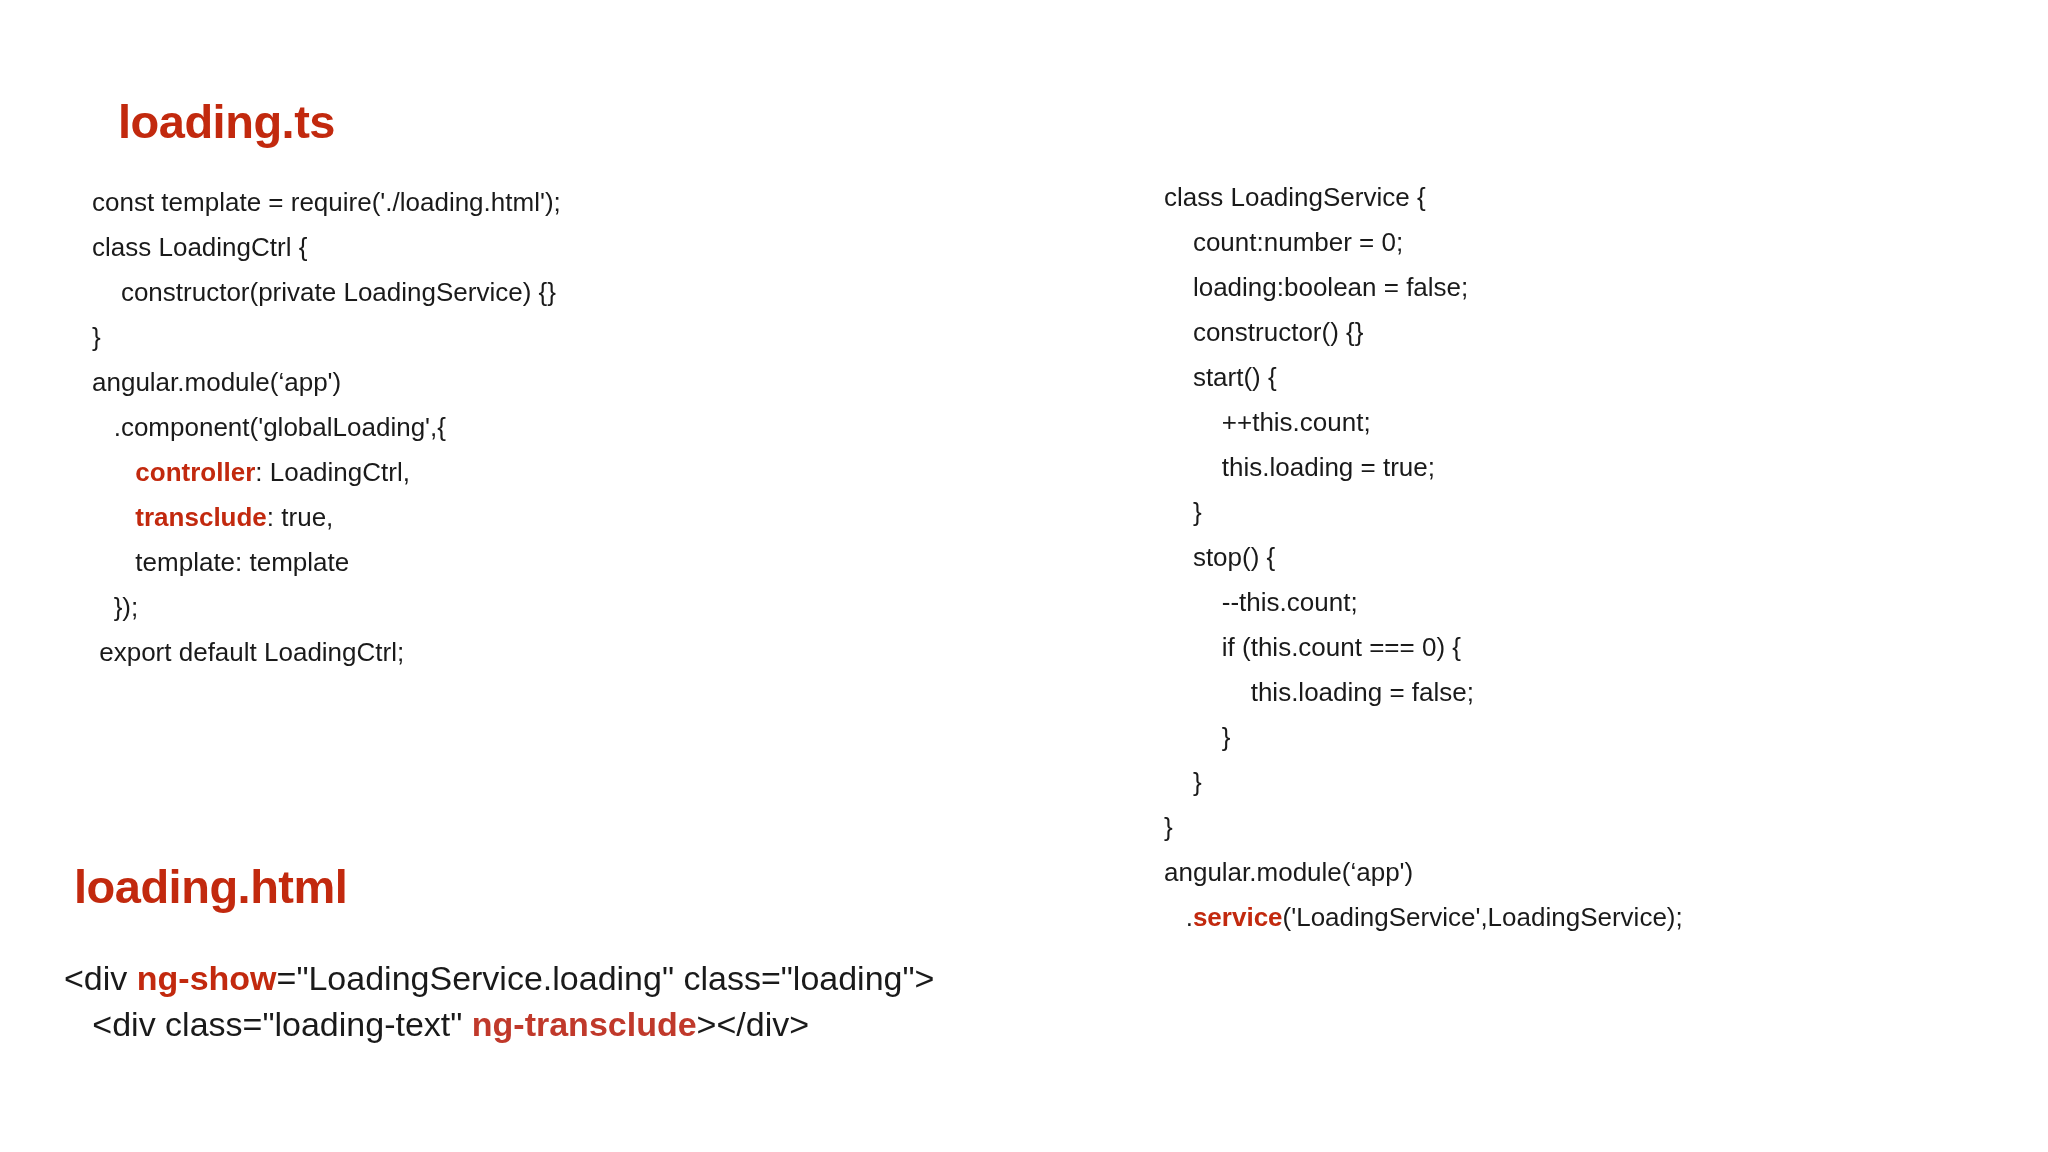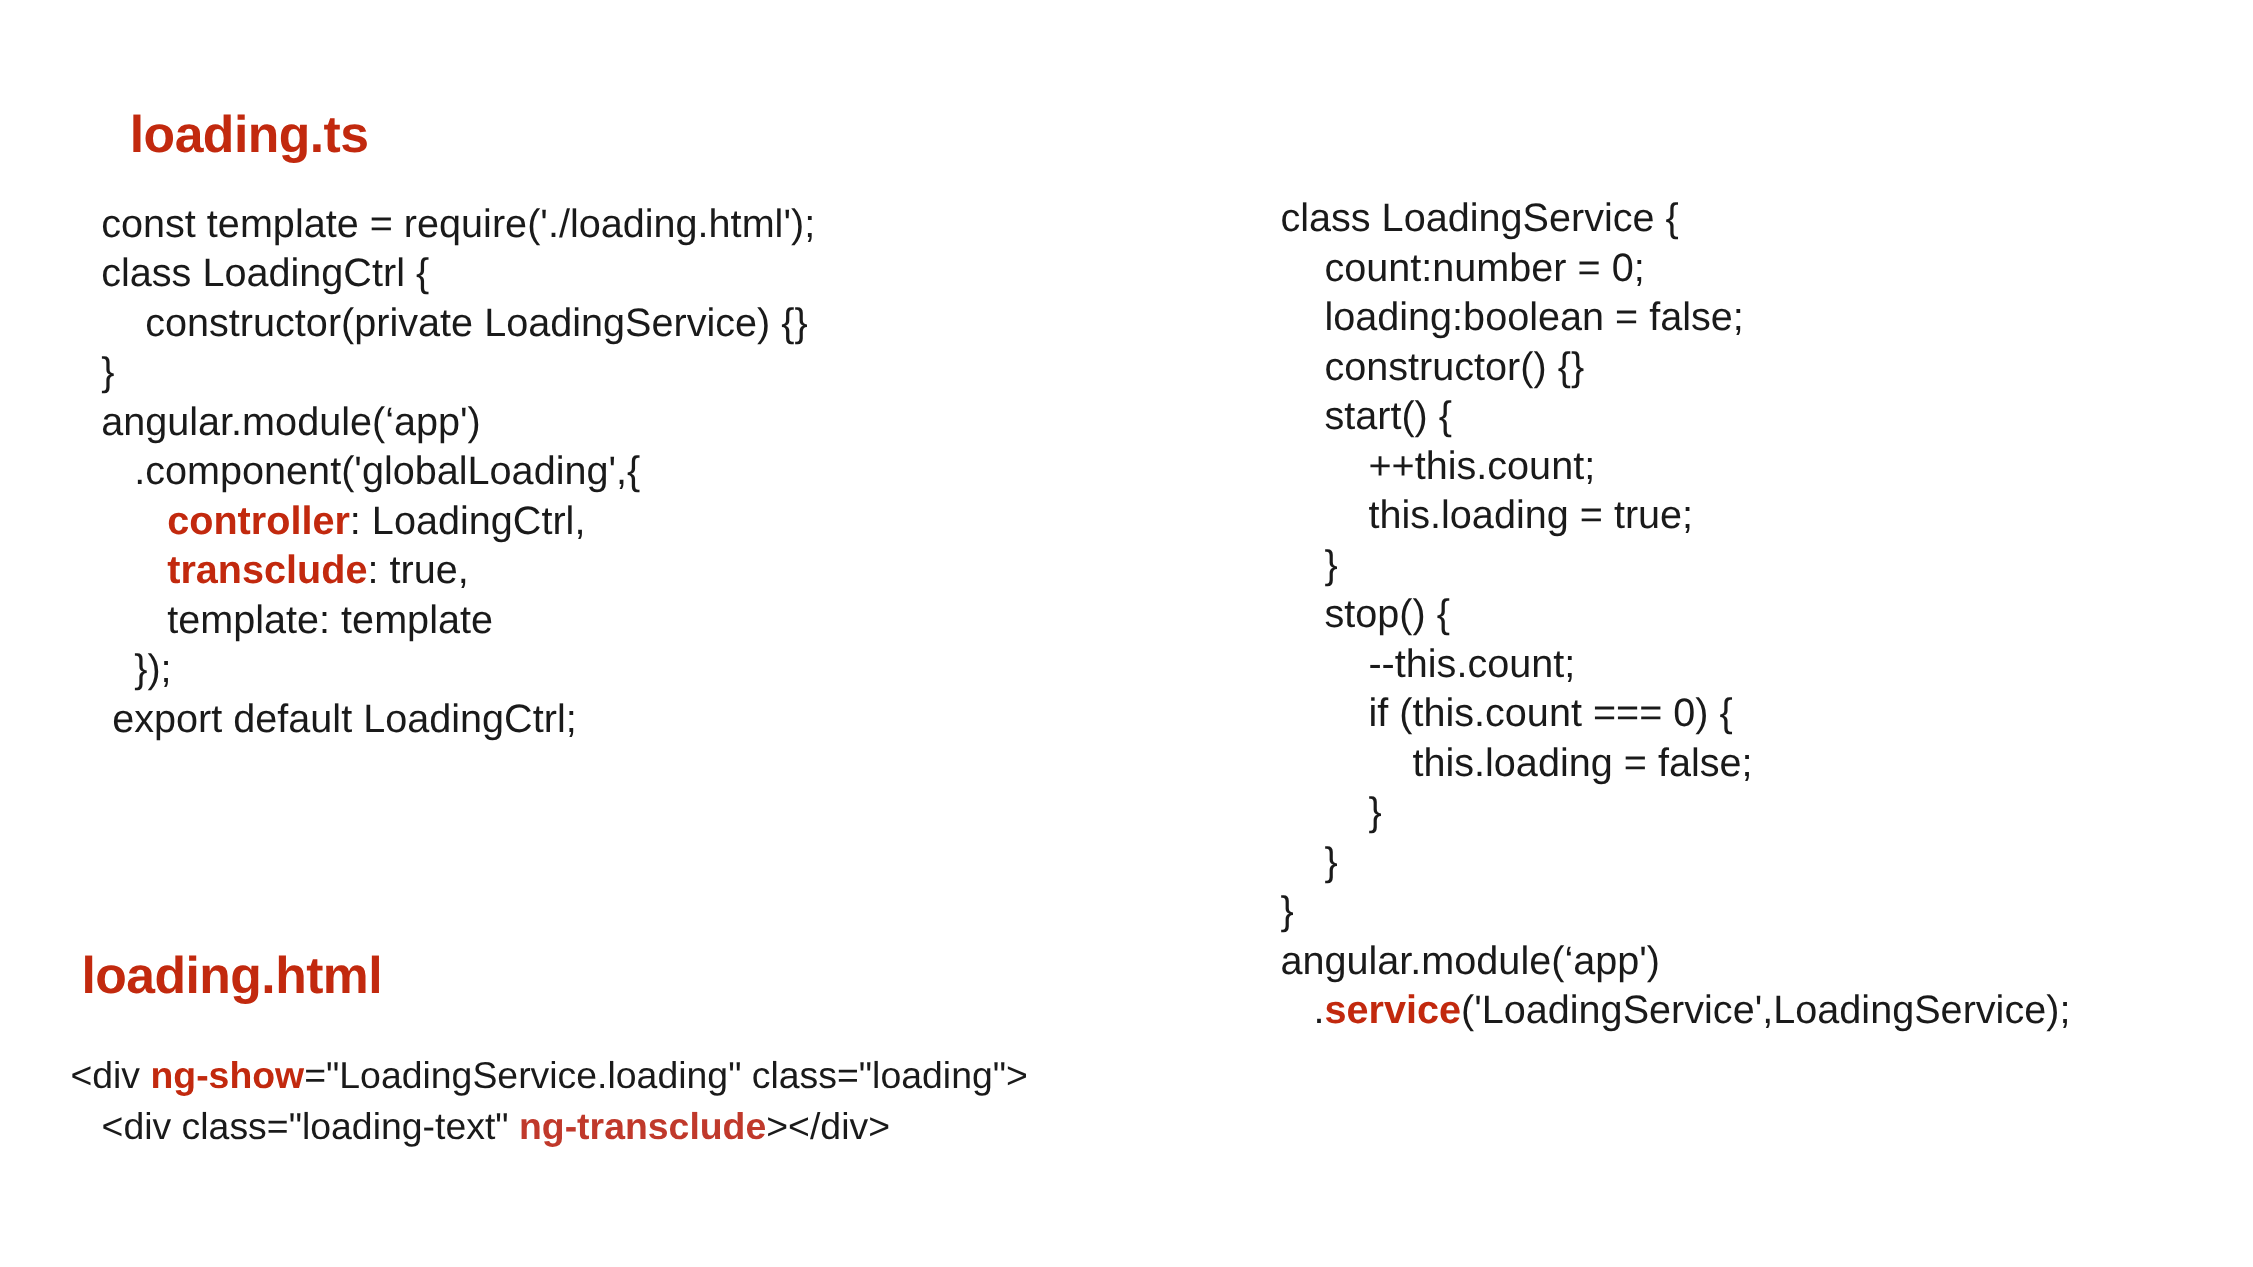"const template =" .code-block { font-size: 36px -> 26px }
